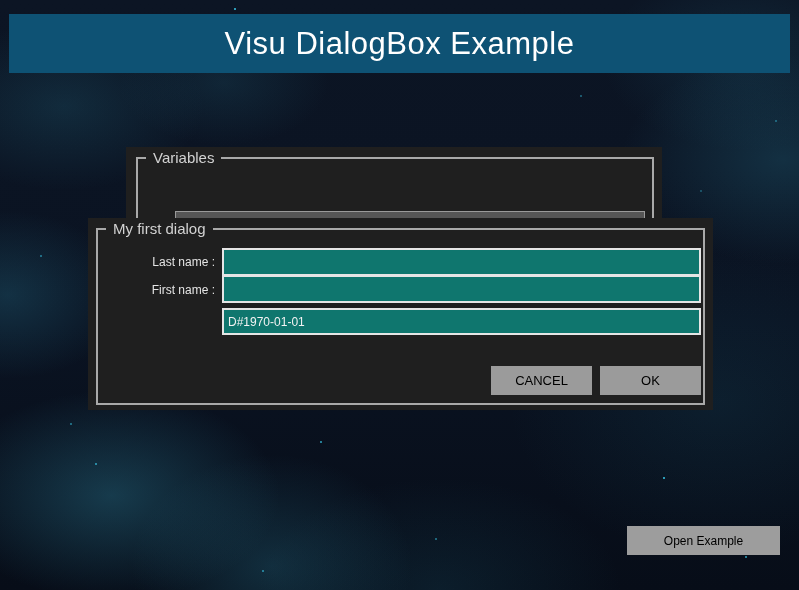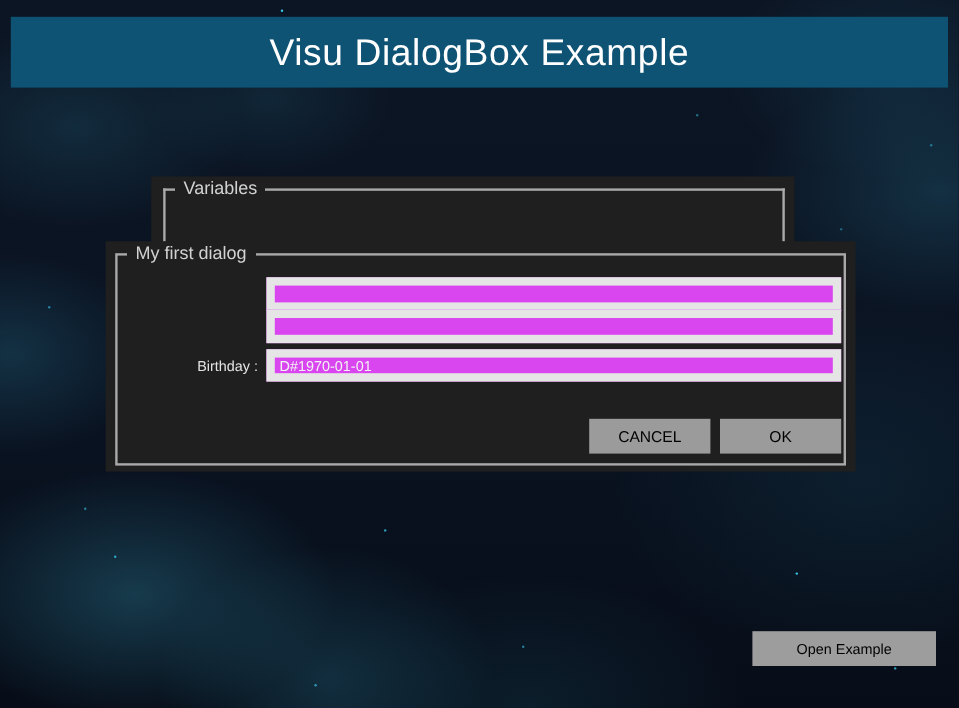"My first dialog" .panel-dialog { top: 201px -> 218px }
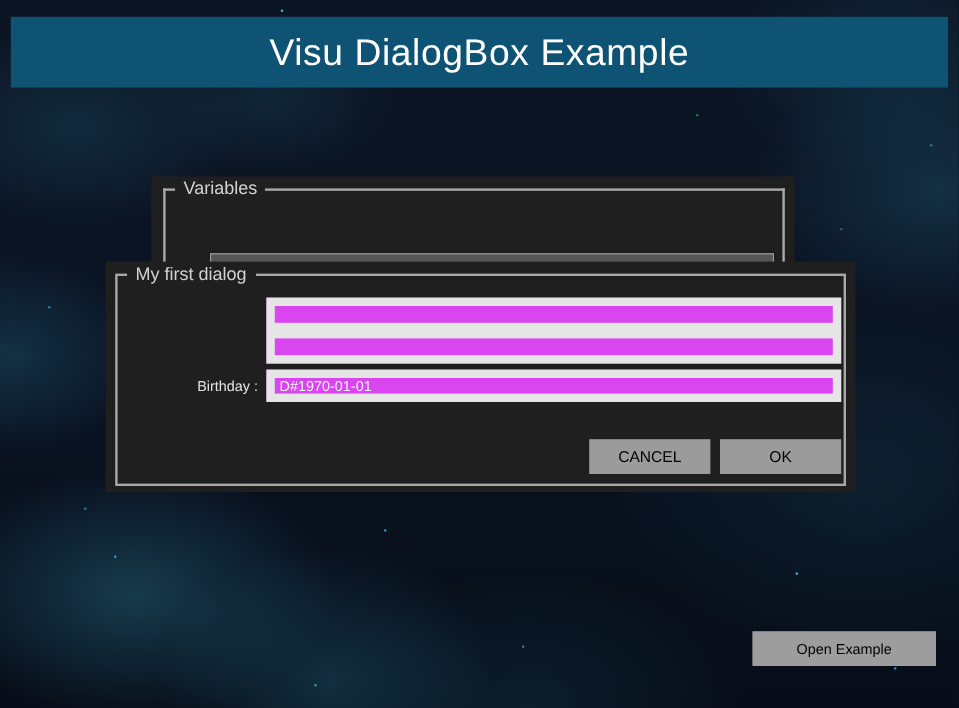"Last name :" div.dlg-label { html: none -> <div>Last name :</div> }
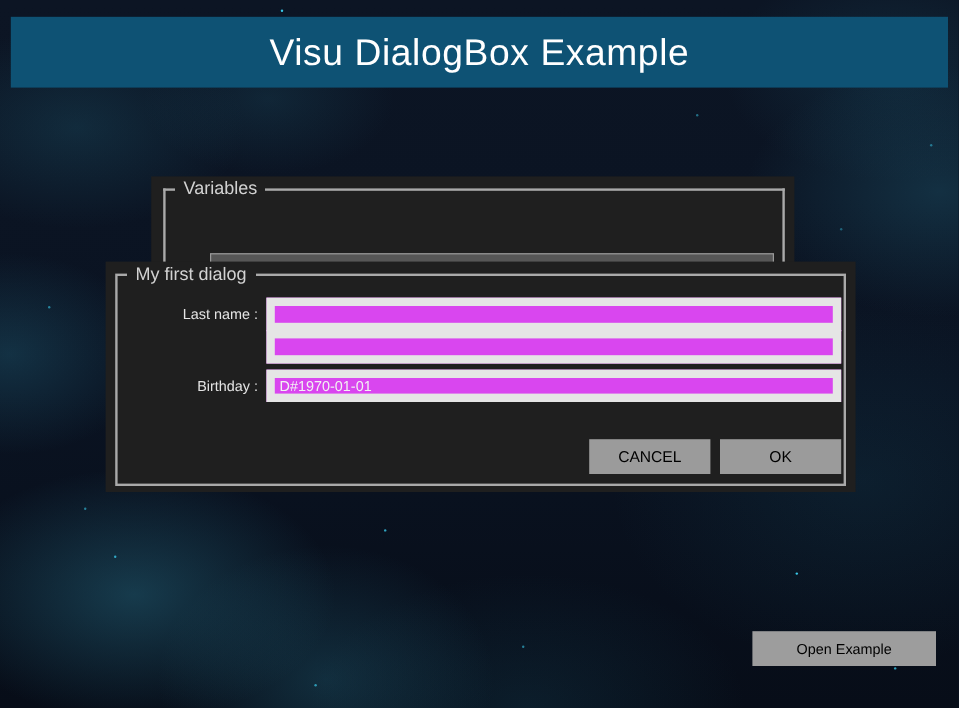"First name :" div.dlg-label { html: none -> <div>First name :</div> }
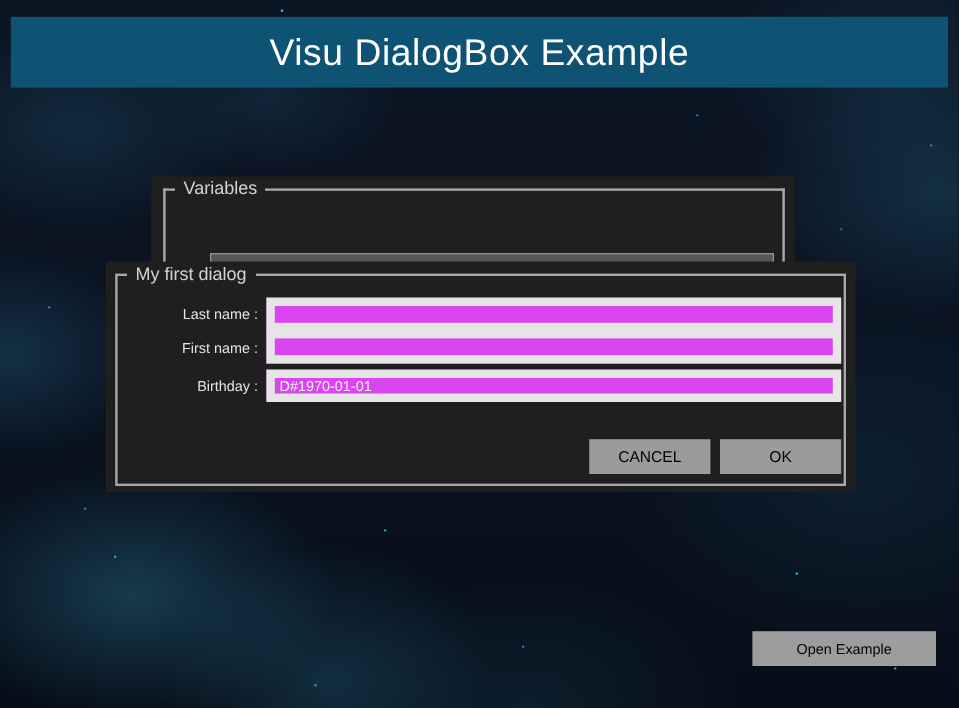"Birthday :" div.dlg-label { html: <div>Birthday :</div> -> none }
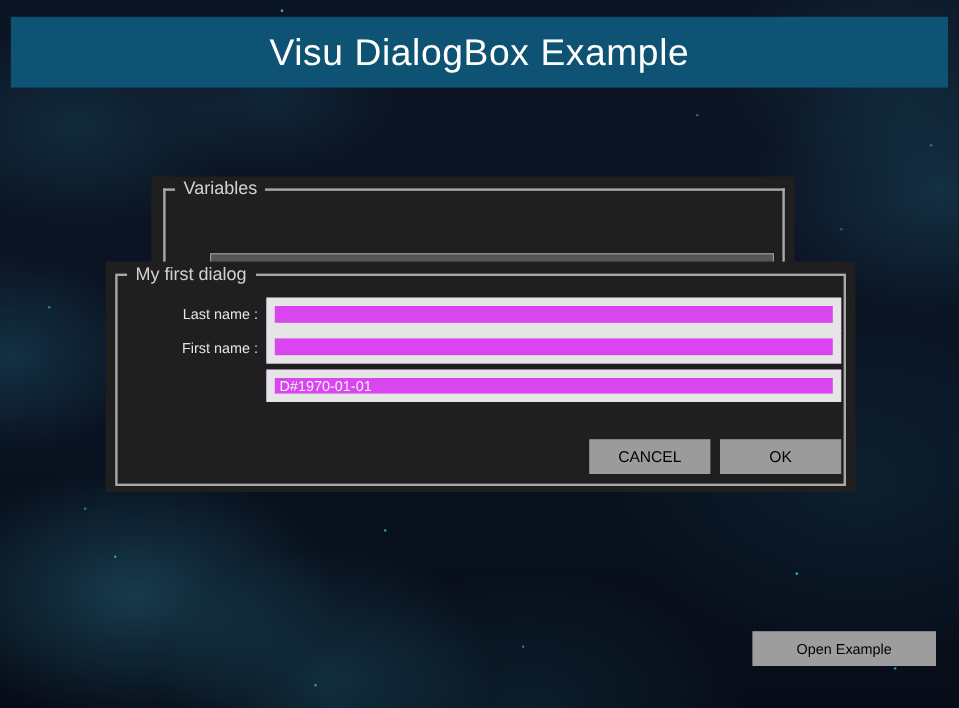"D#1970-01-01" .dlg-input { background: #d946ef -> #0f766e; border: 7px solid #e5e5e5 -> 2px solid #e5e5e5 }
